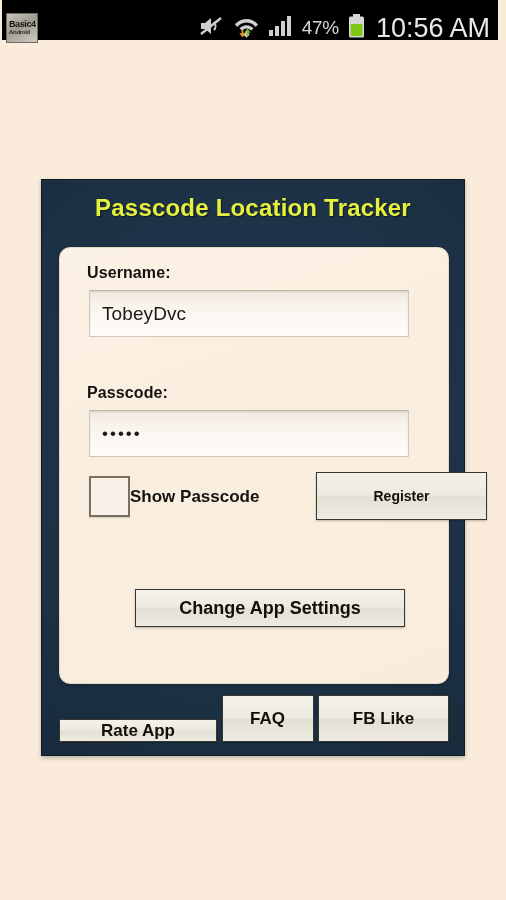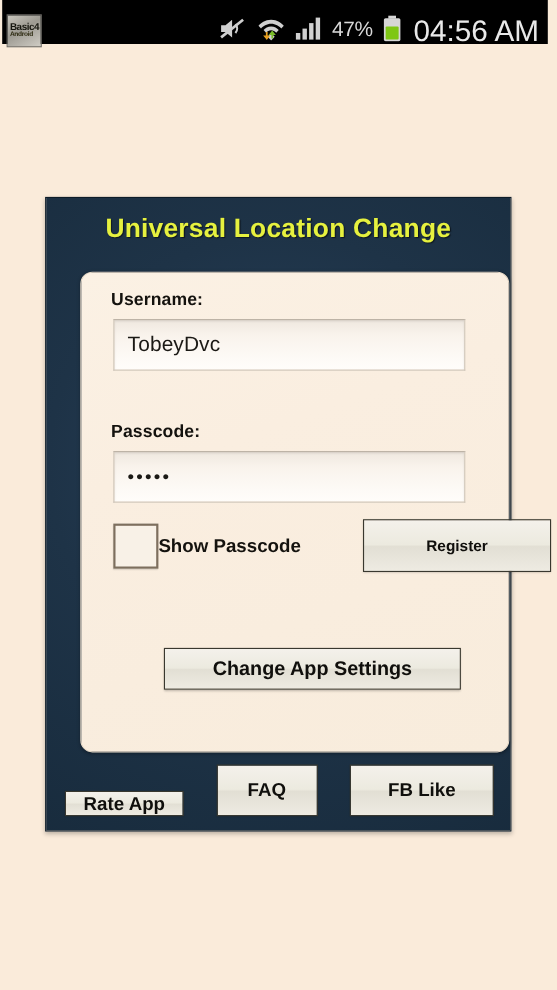"04:56 AM" span.sb-clock { text: 04:56 -> 10:56 }
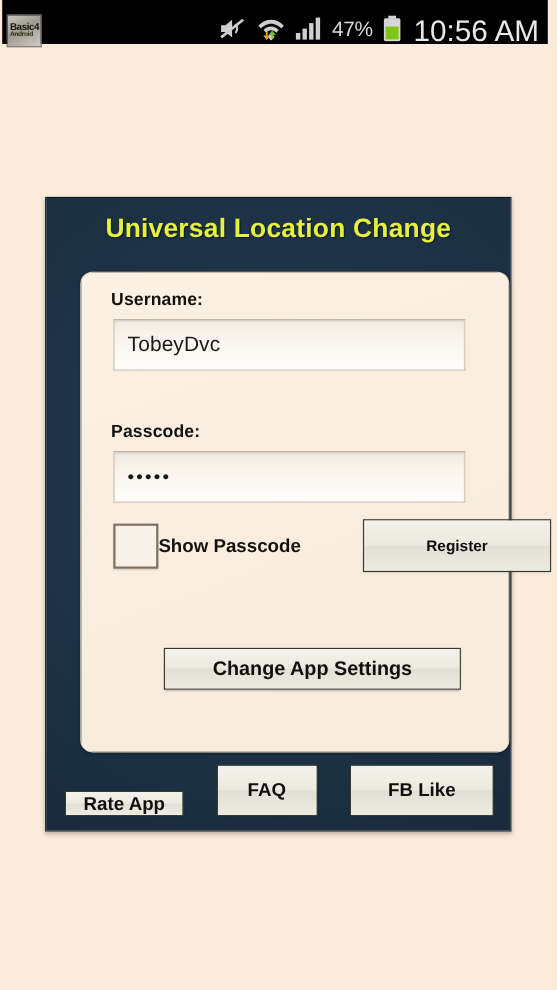"Universal Location Change" div.app-title { text: Universal Location Change -> Passcode Location Tracker }
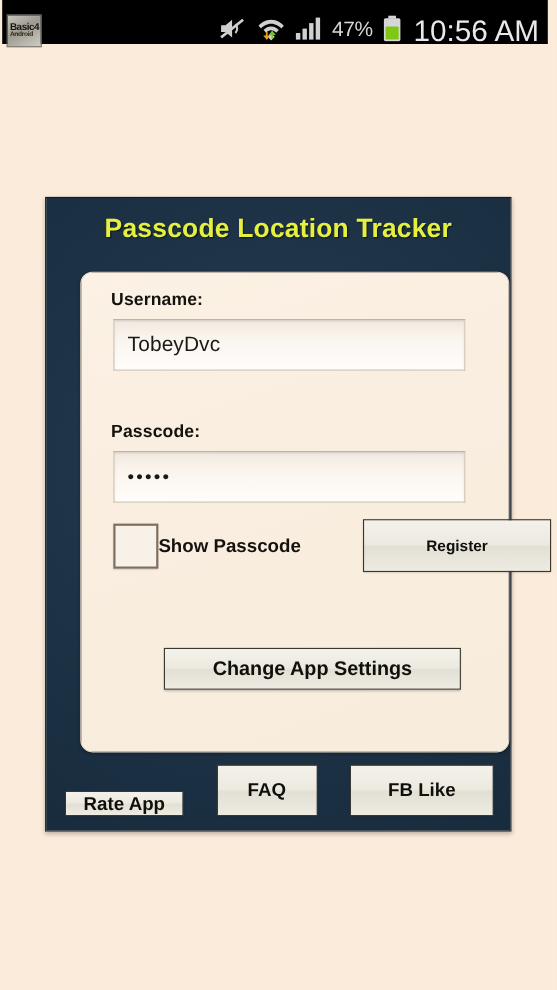"Username:" .card { left: 31px -> 17px }
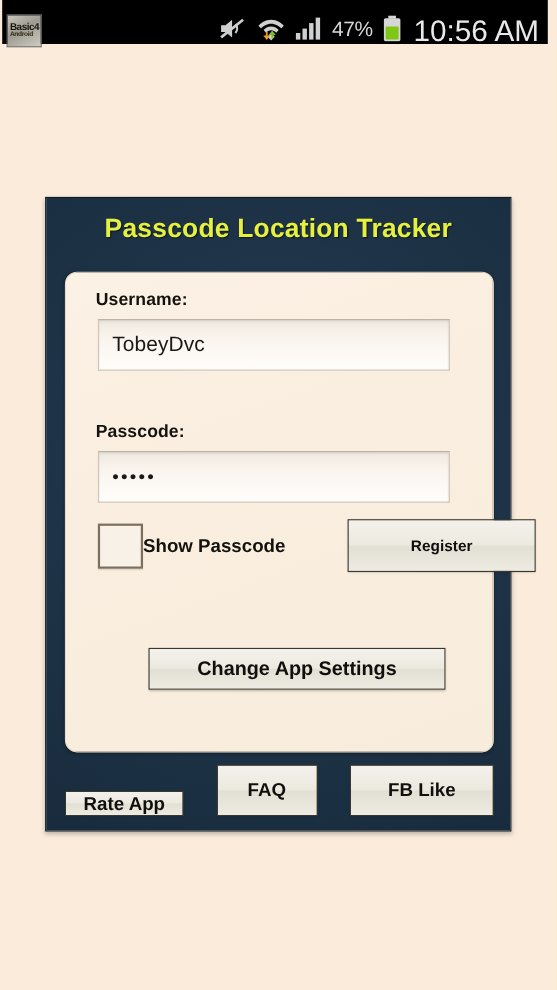"Rate App" #rate-app-button { width: 108px -> 158px }
